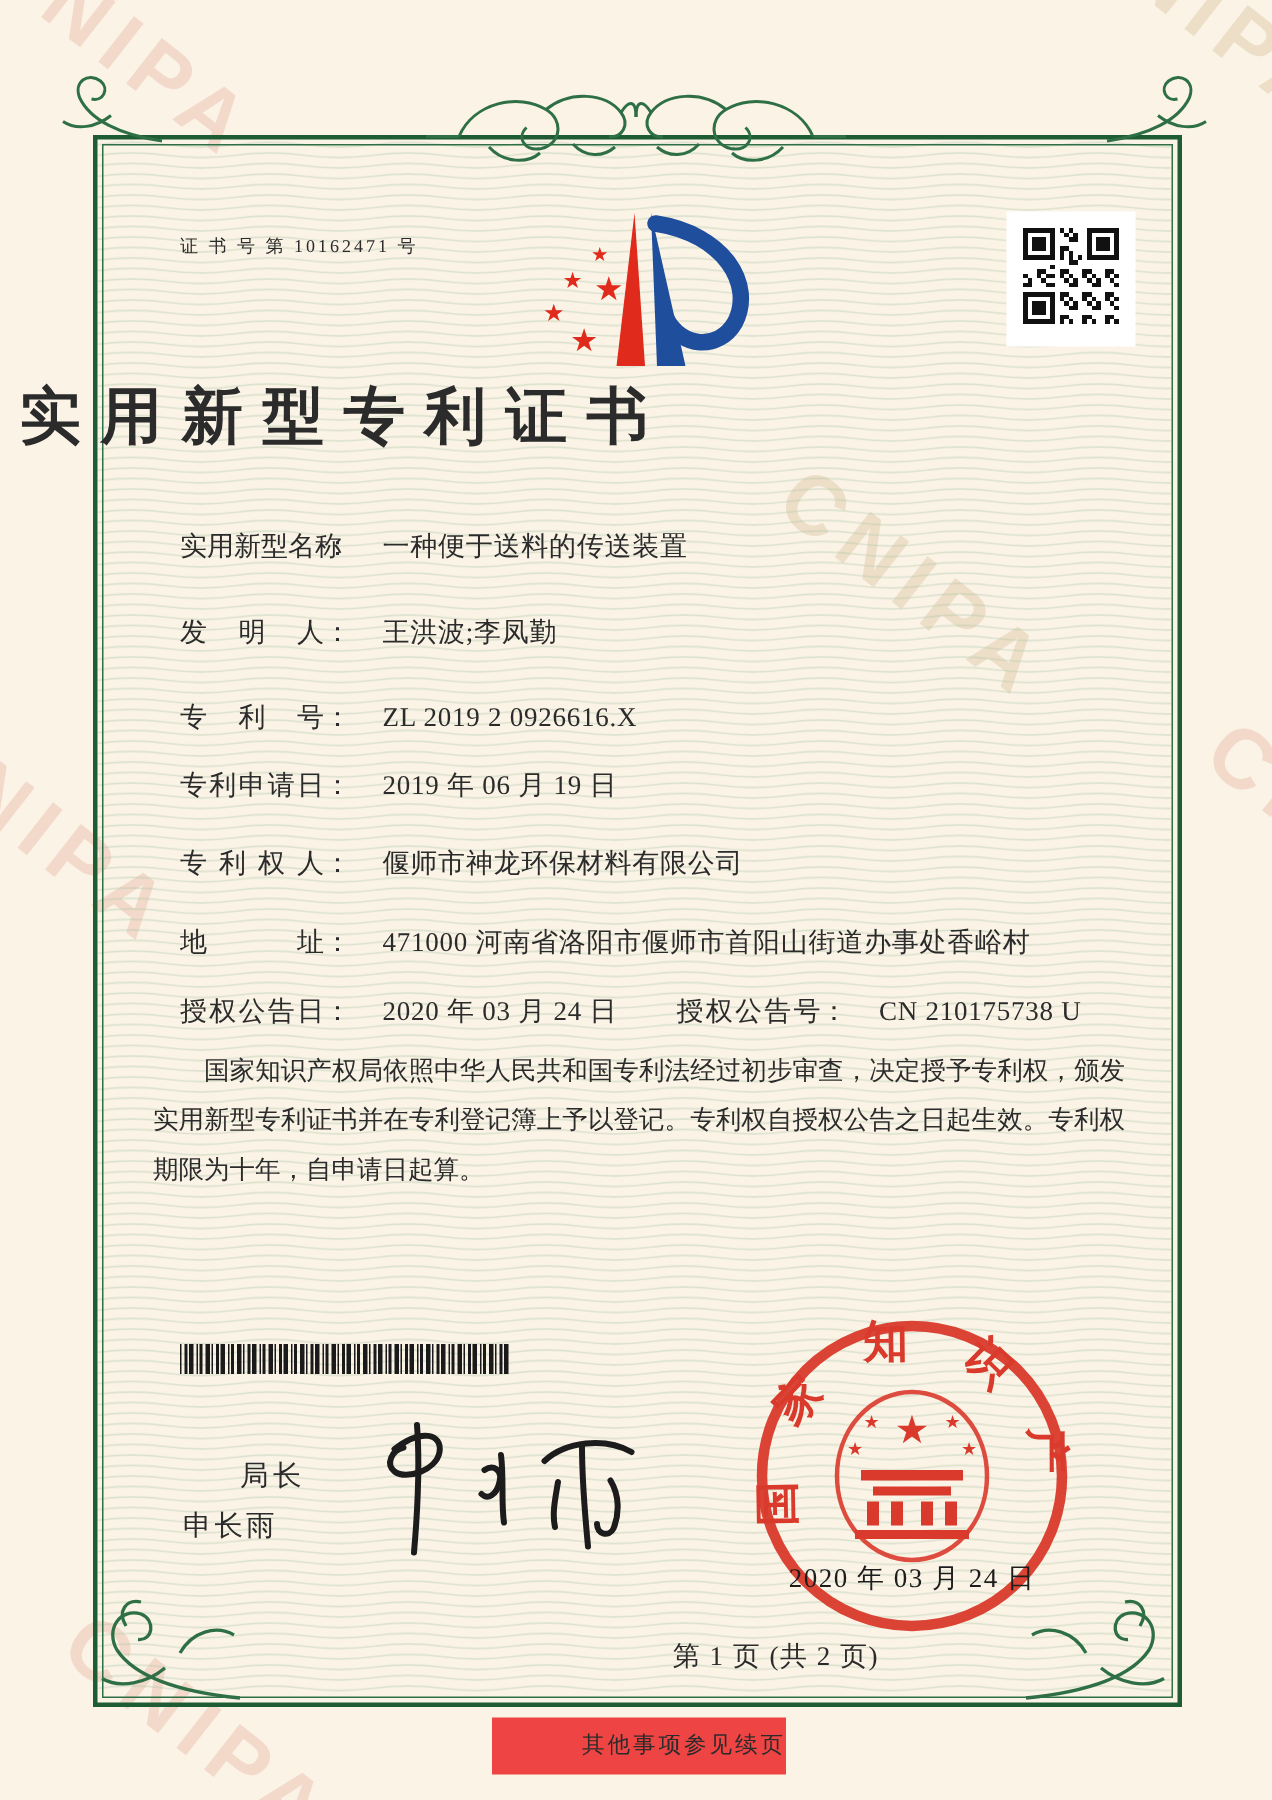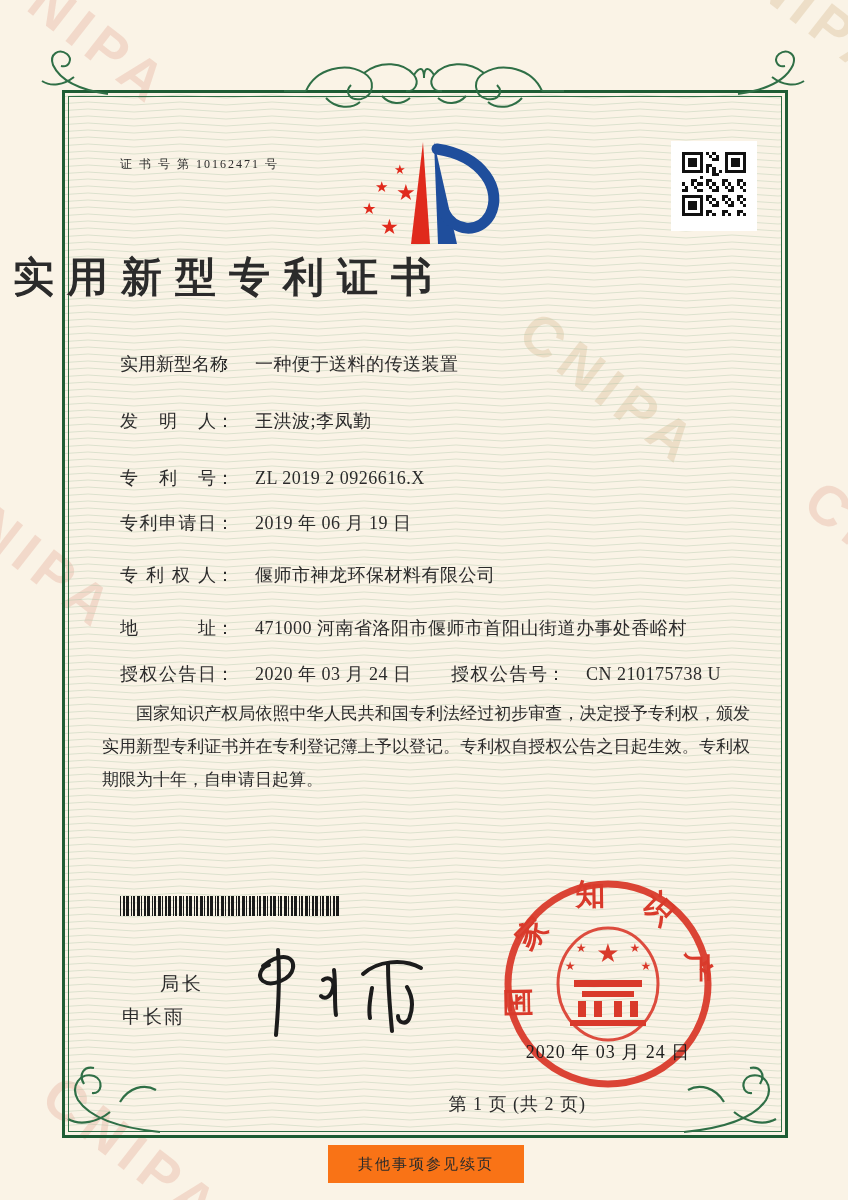"其他事项参见续页" .cont-note { background: #f97316 -> #ef4444; text-align: center -> right }
